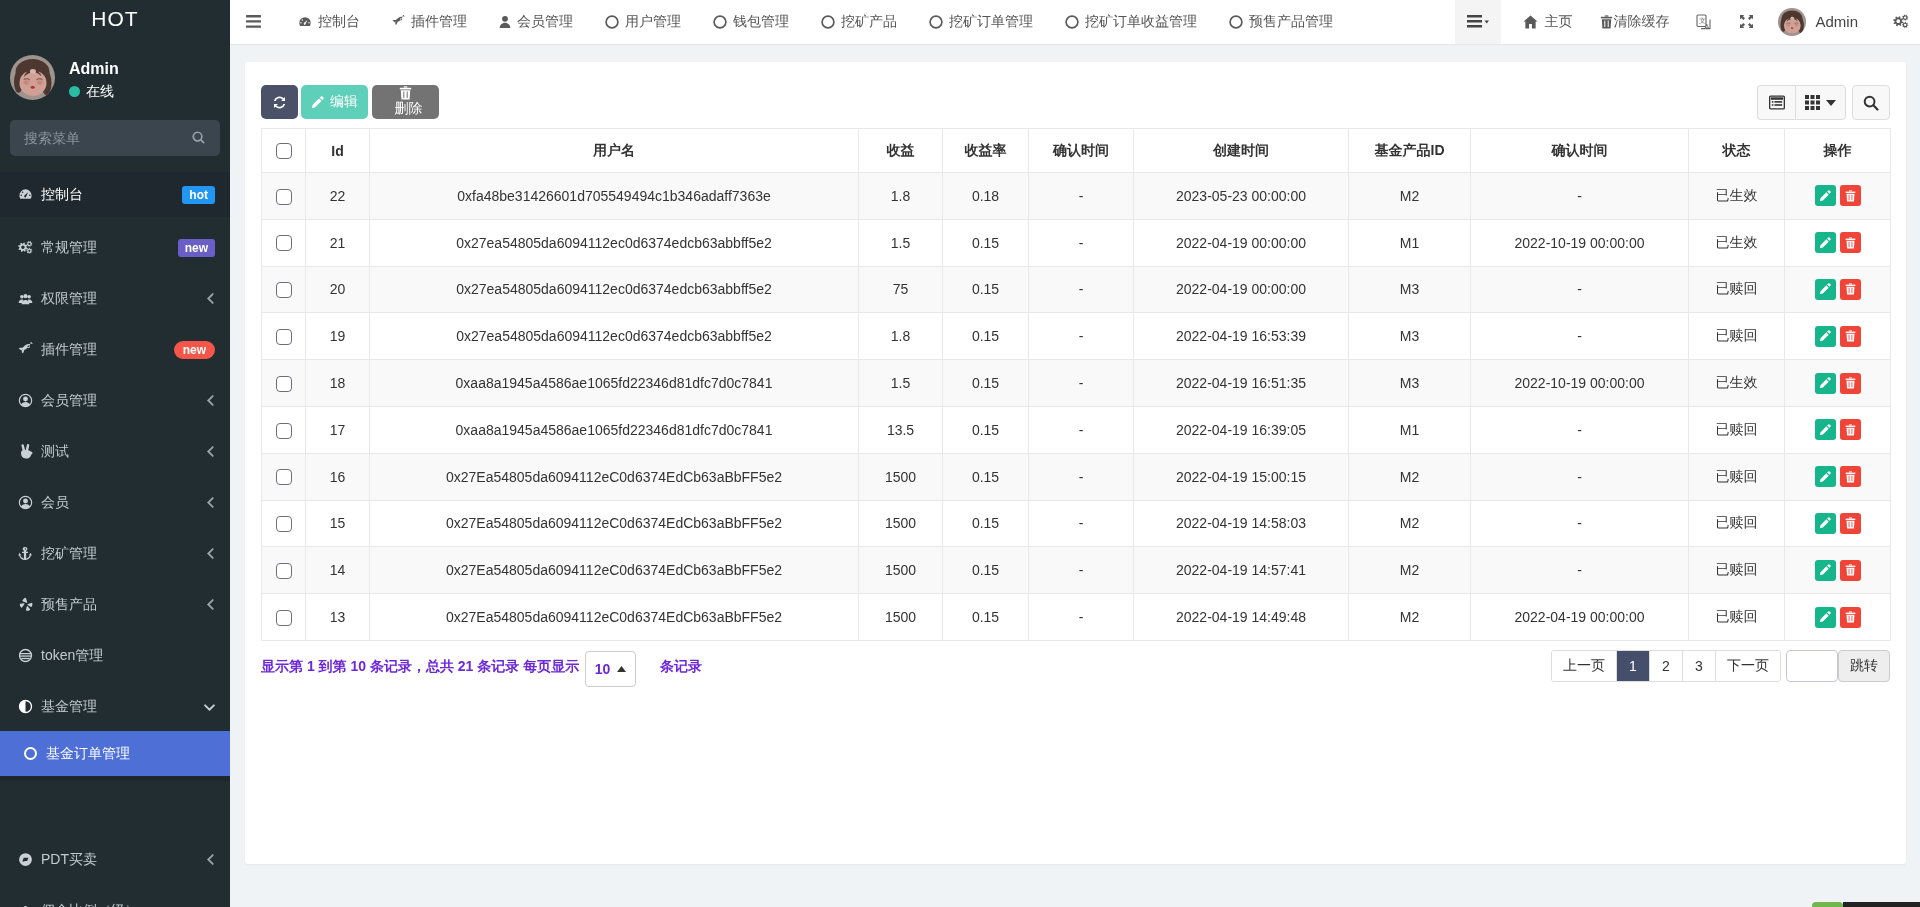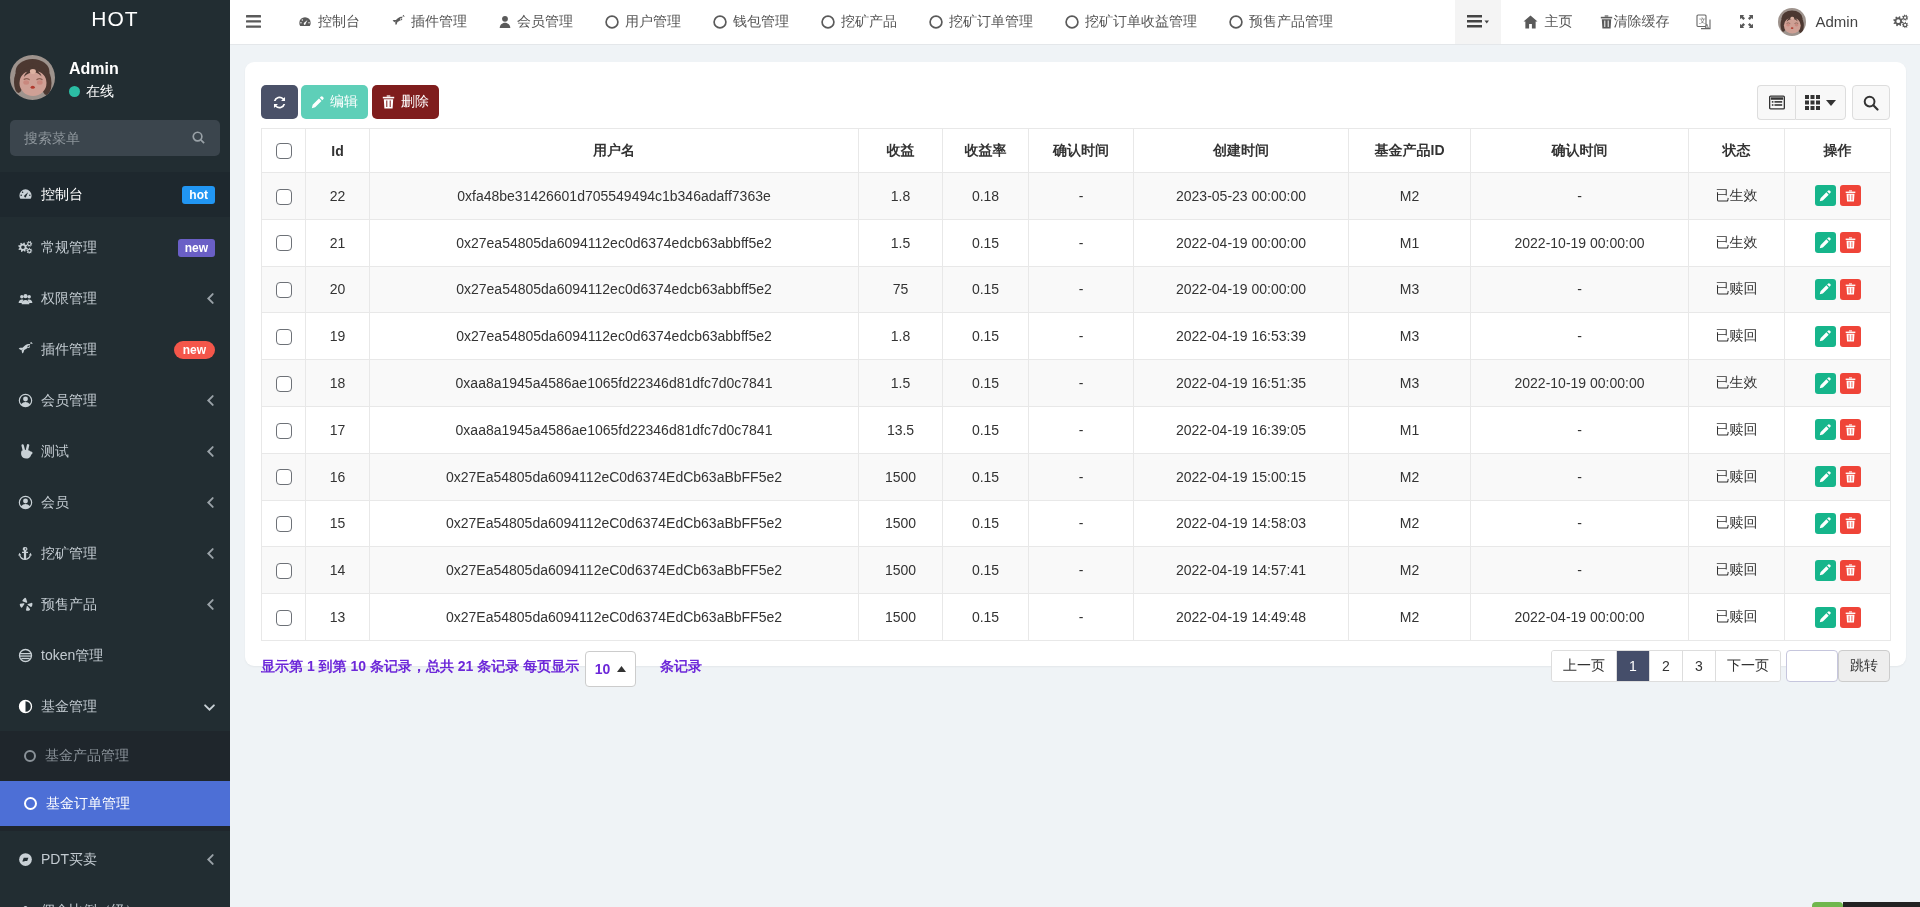"编辑" .card { border-radius: 9px -> 3px; height: 604px -> 802px }
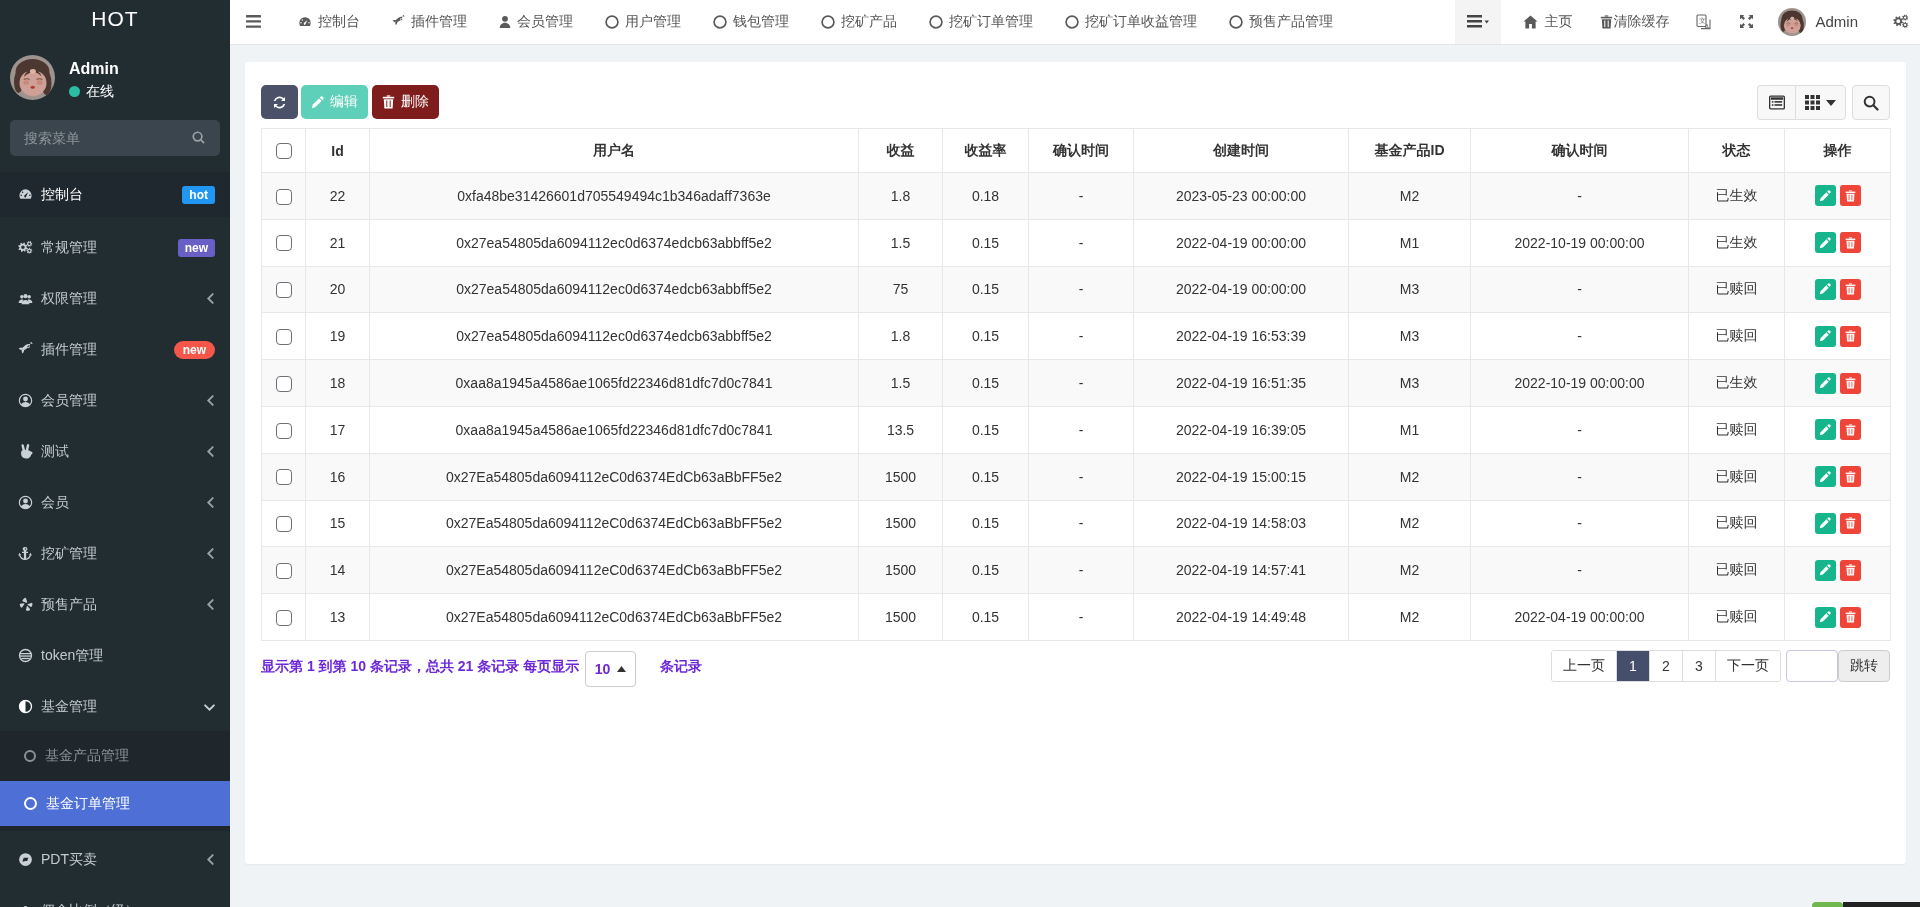"删除" .btn-del { background: #7f1d1d -> #737373; flex-direction: none -> column }
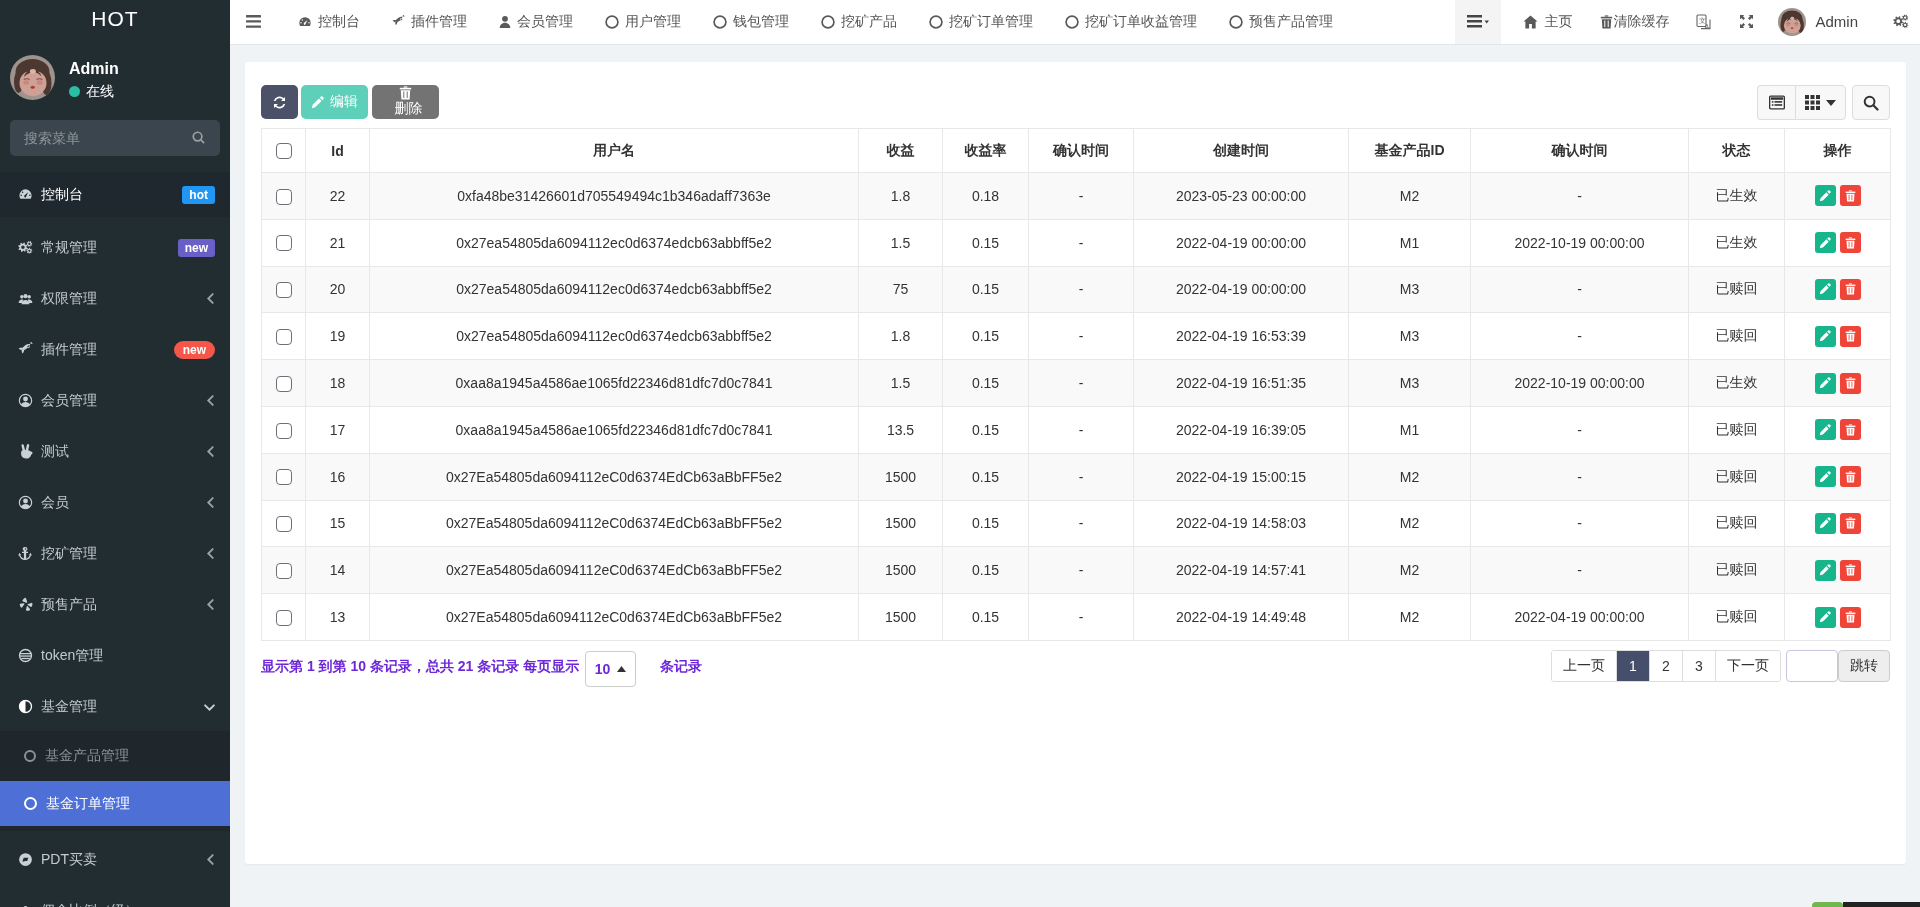"基金产品管理" div.subitem { html: <div><span></span>基金产品管理</div> -> none }
